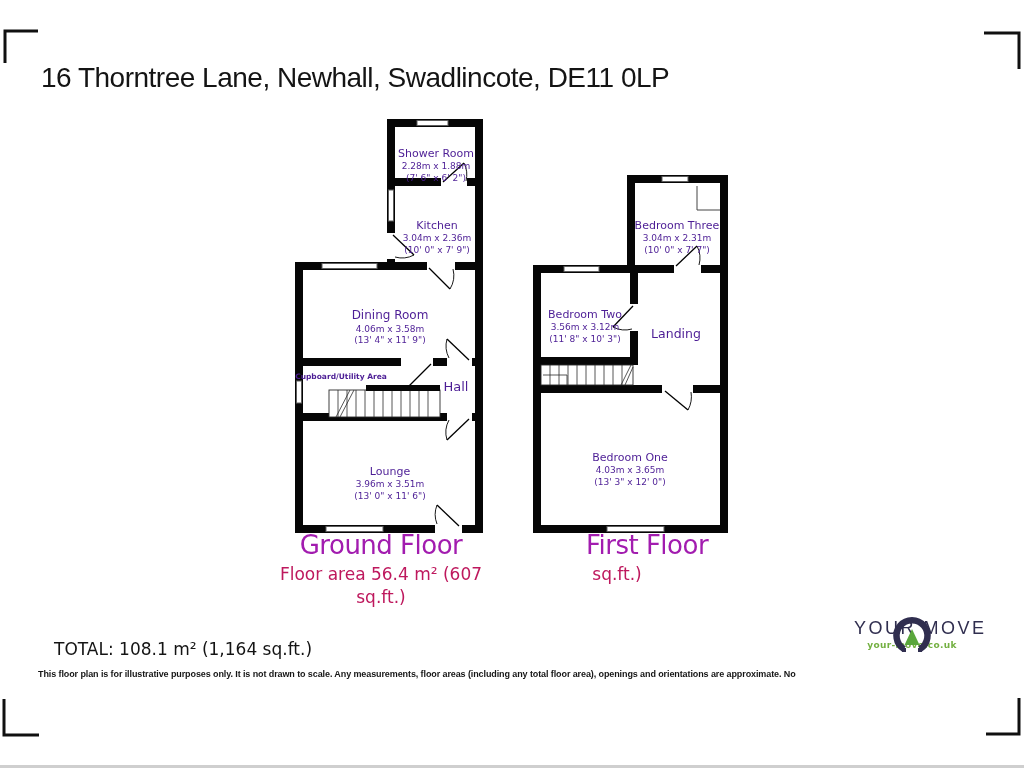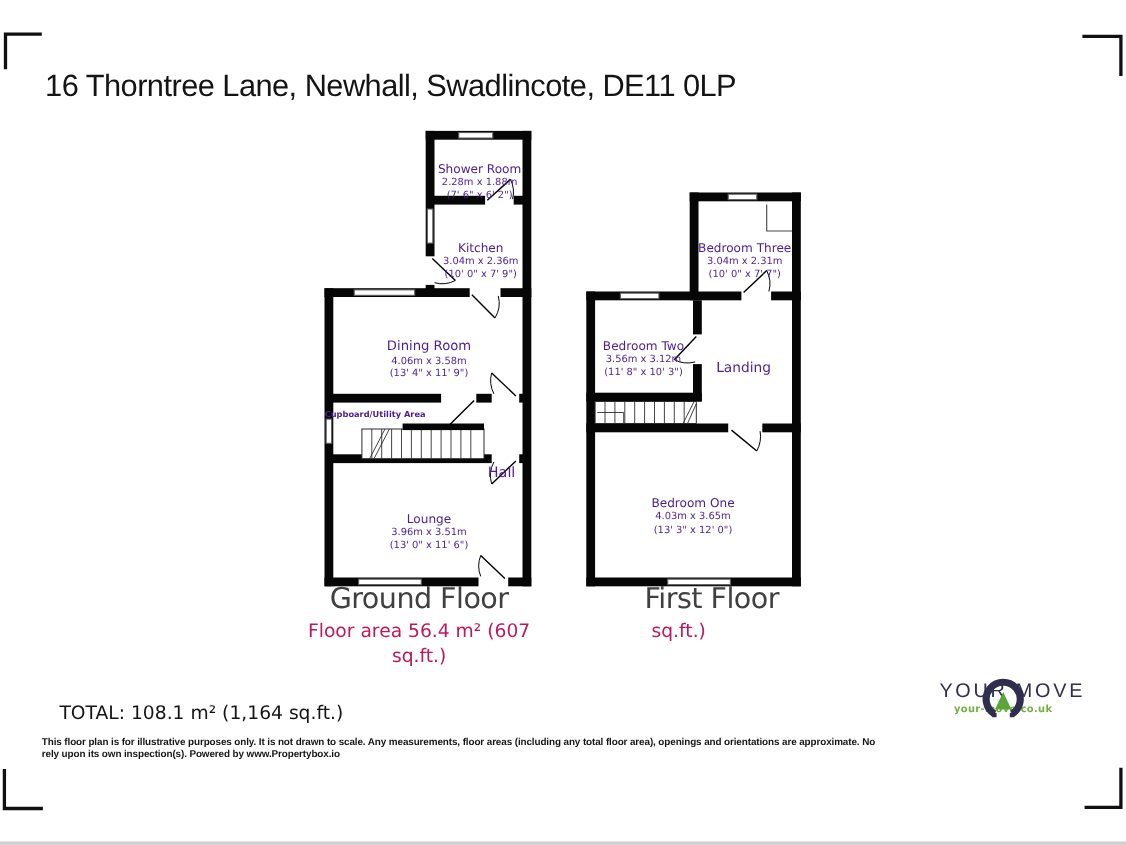"Hall" .label-md { margin-top: 44px -> none }
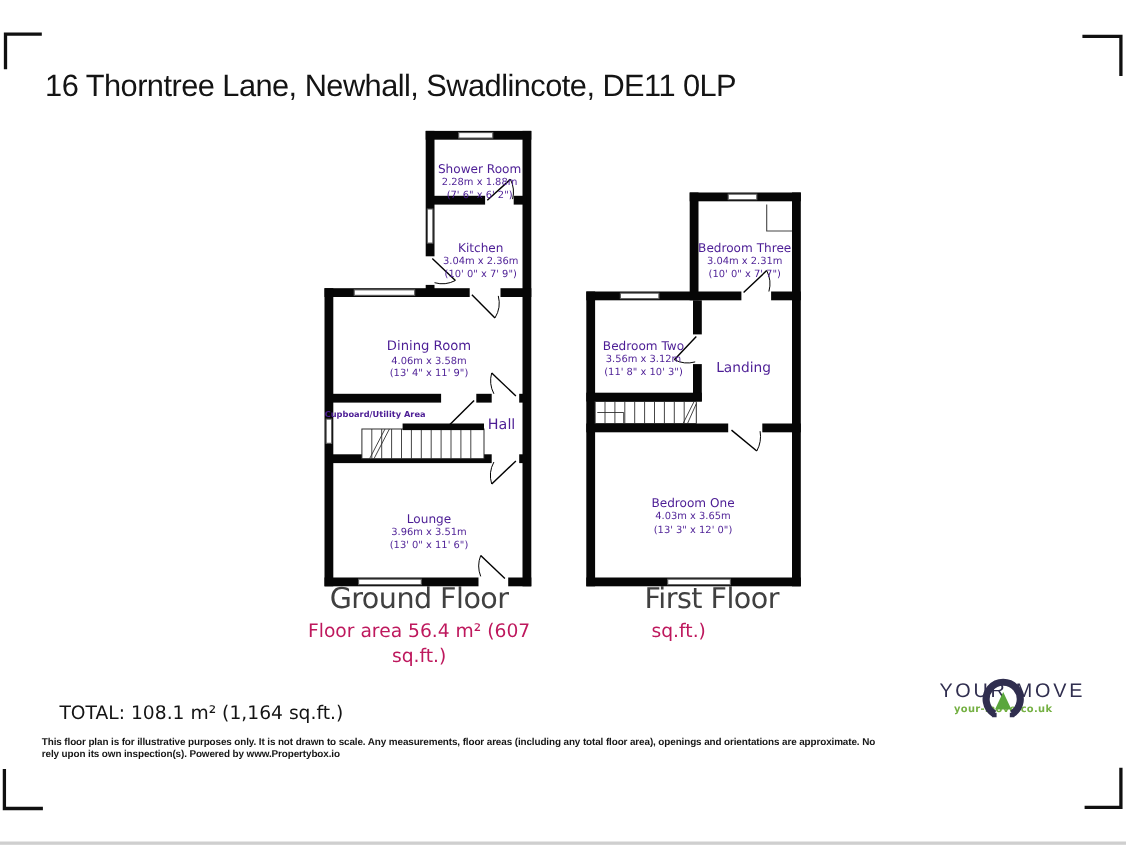"Ground Floor" .floor-title { color: #404040 -> #a21caf }
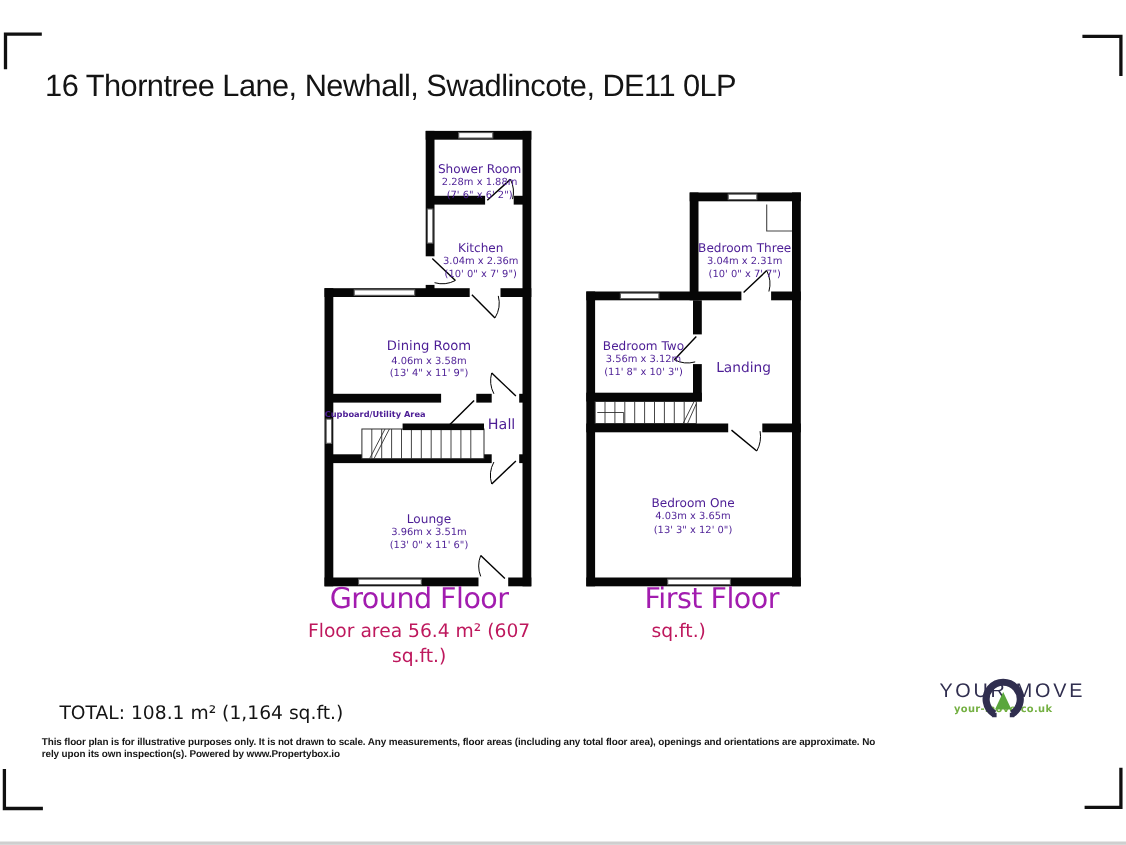"rely upon its own inspection(s)." div { html: <div>rely upon its own inspection(s). Powered by www.Propertybox.io</div> -> none }
